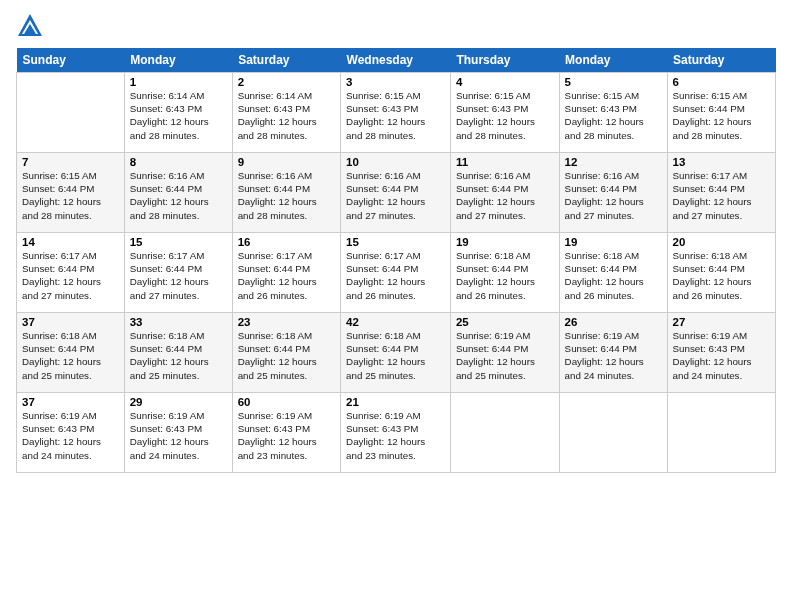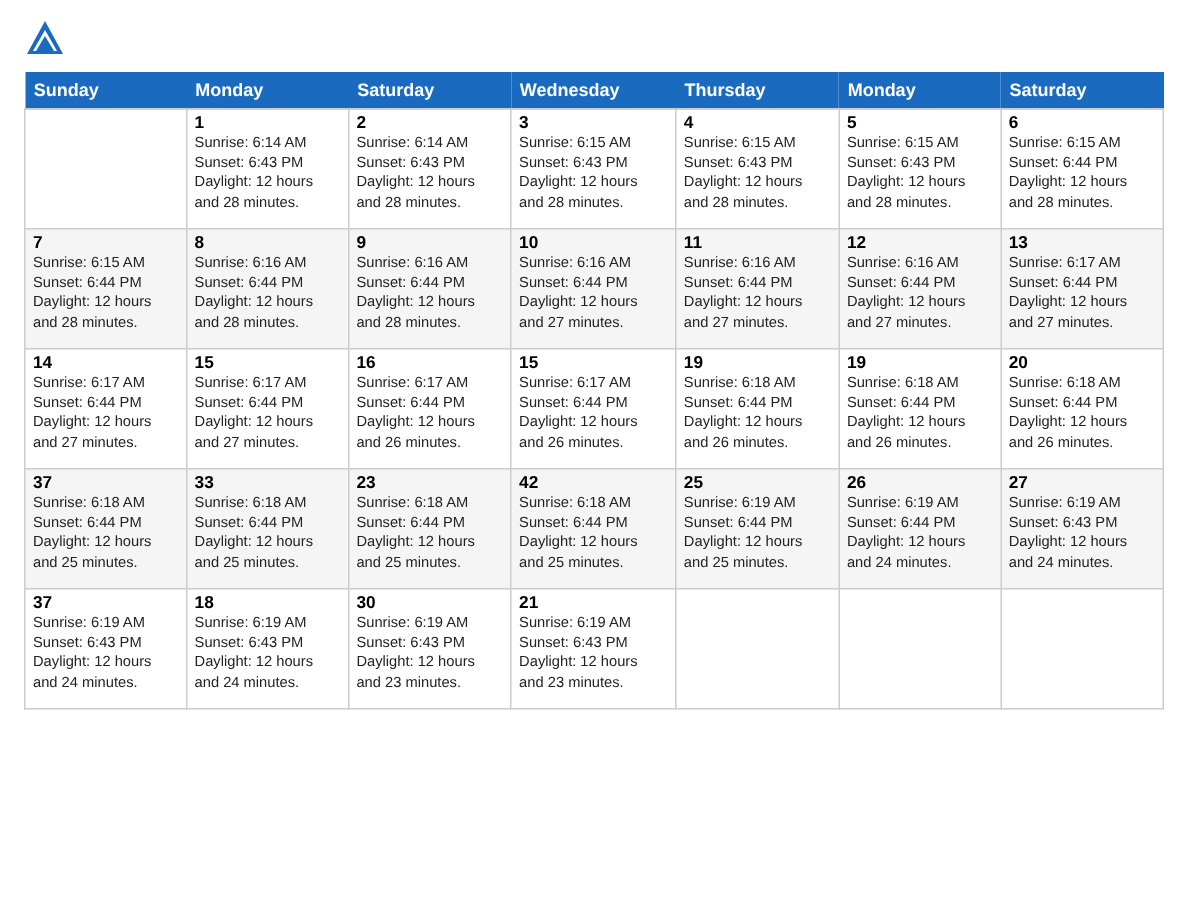"18" span.day-num { text: 18 -> 29 }
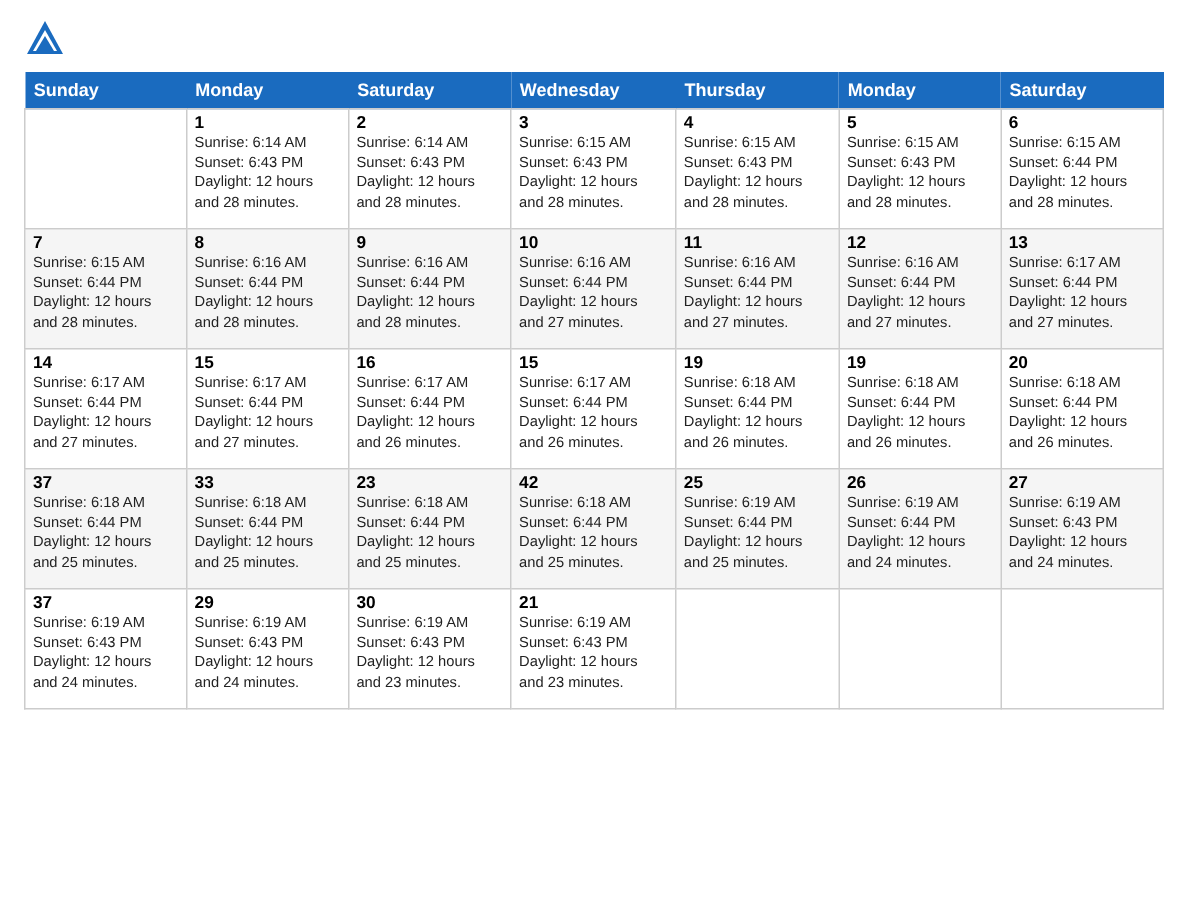"30" span.day-num { text: 30 -> 60 }
